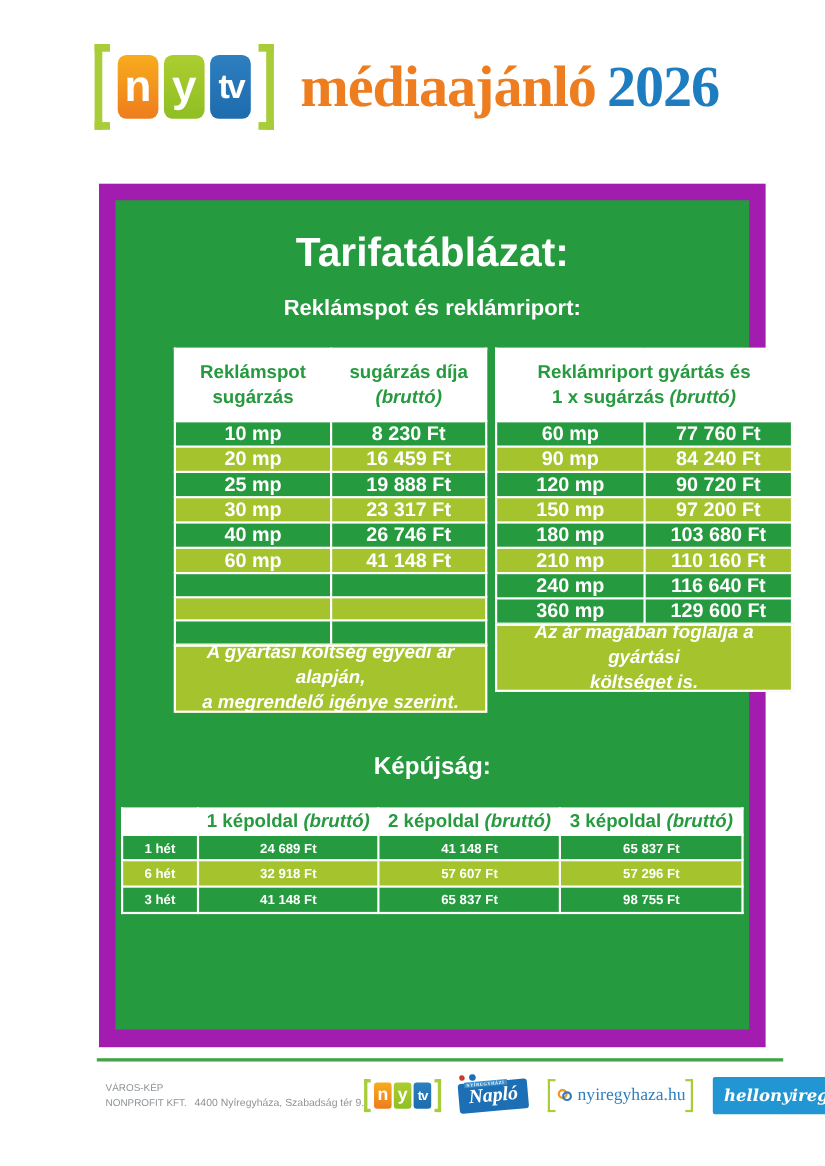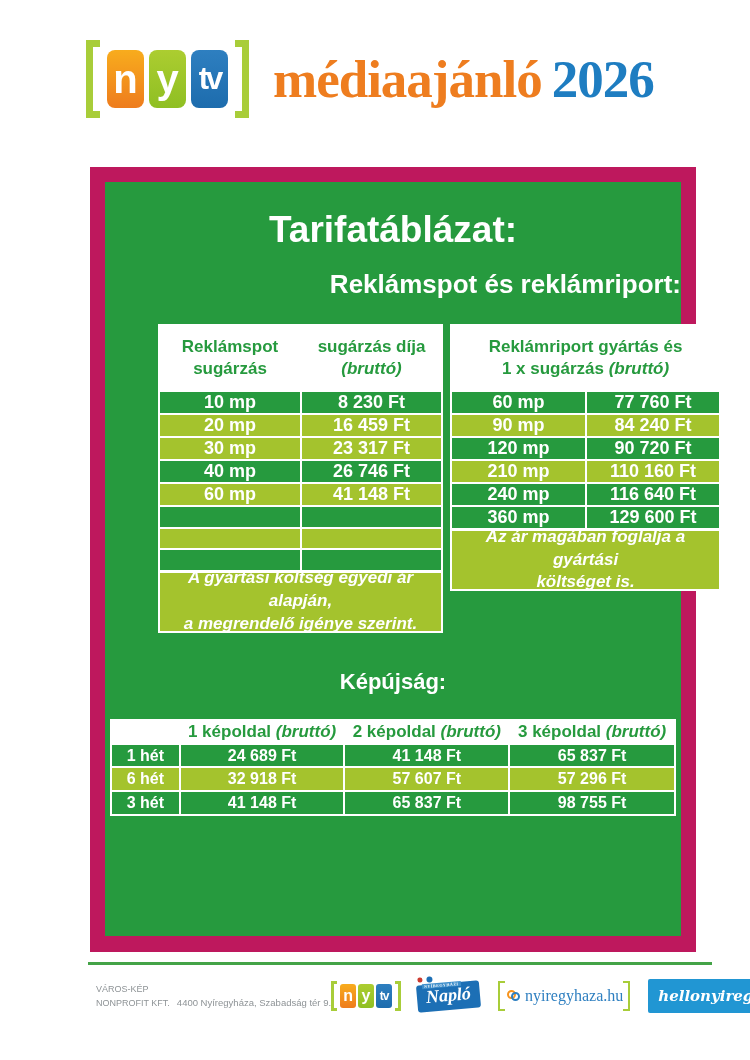"Tarifatáblázat:" .board { background: #be185d -> #a21caf }
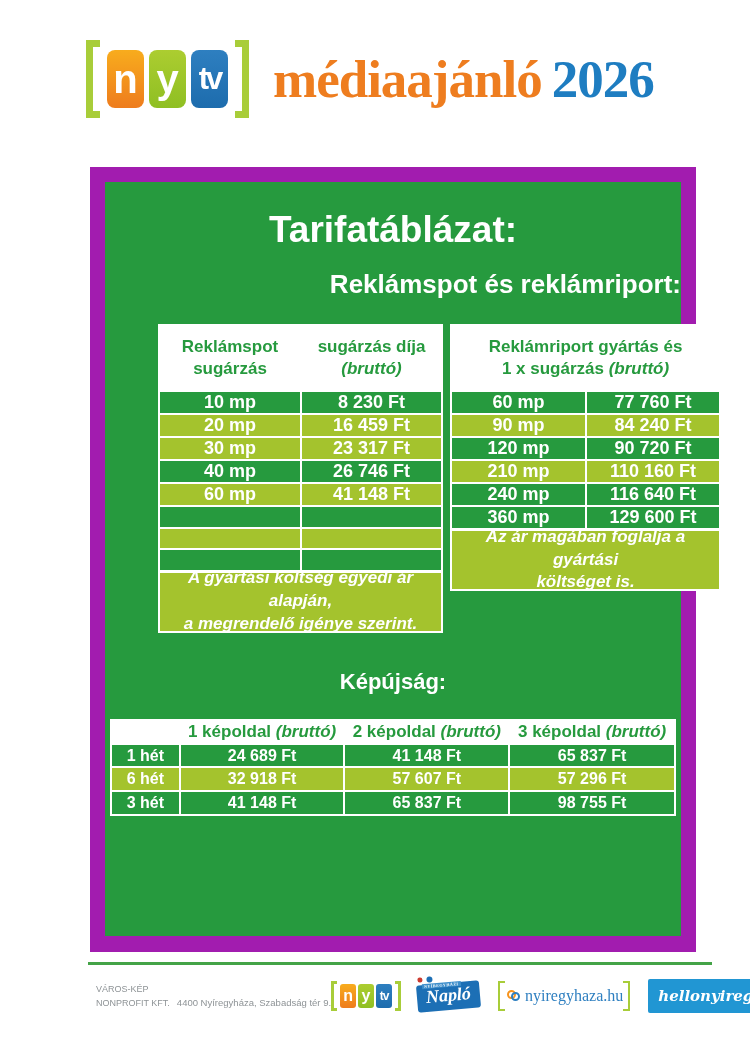"Reklámspot és reklámriport:" .panel-sub { font-size: 26px -> 20px; text-align: right -> center }
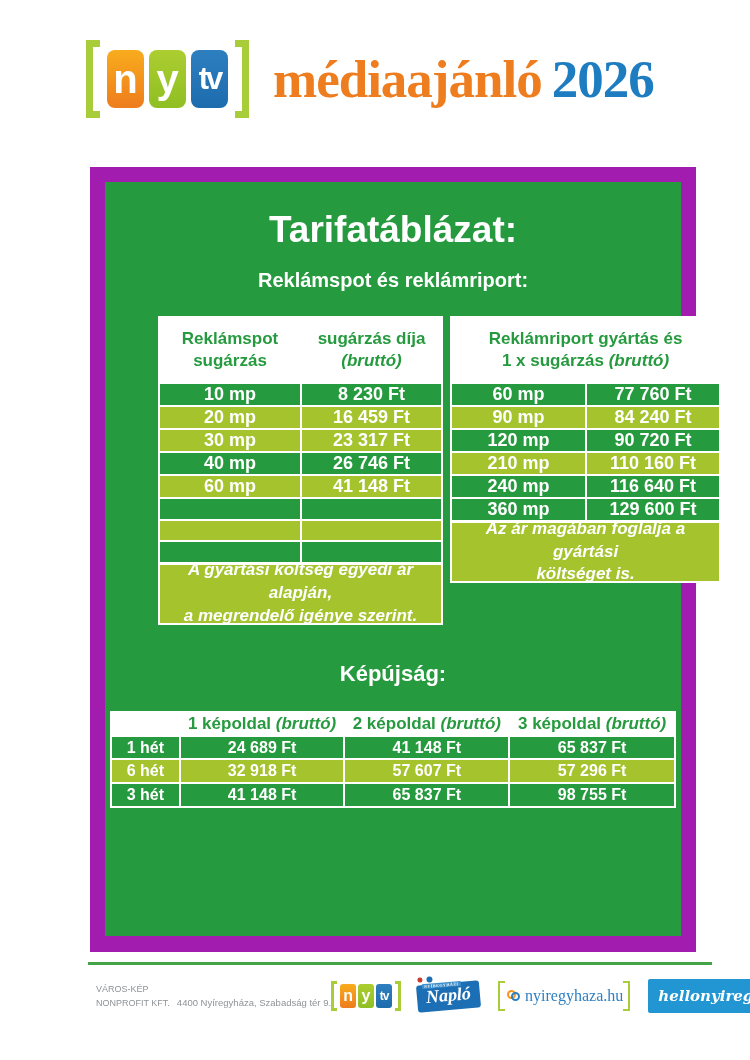"25 mp" tr.dark { html: none -> <tr> <td>25 mp</td> <td>19 888 Ft</td> </tr> }
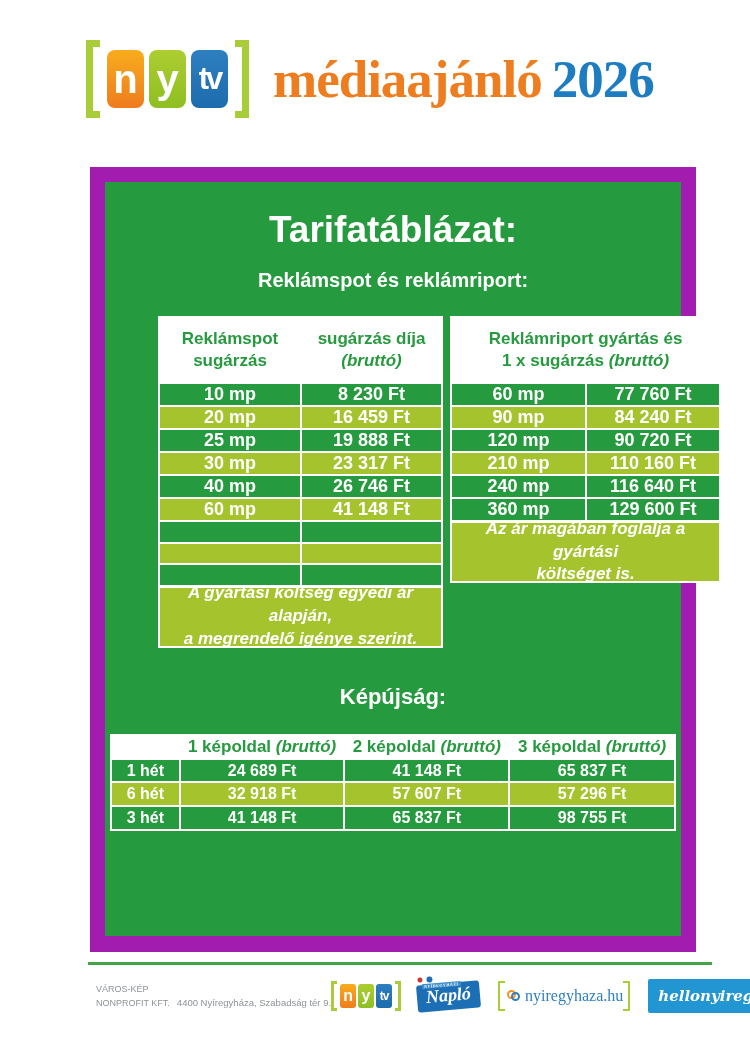"150 mp" tr.light { html: none -> <tr> <td>150 mp</td> <td>97 200 Ft</td> </tr> }
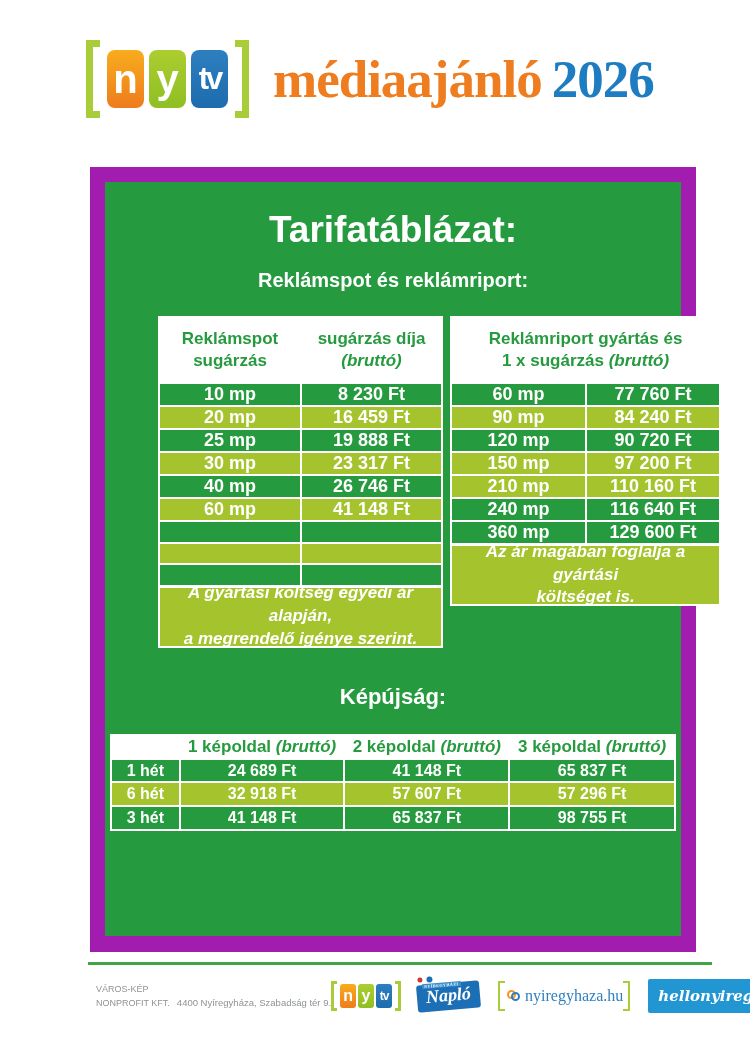"180 mp" tr.dark { html: none -> <tr> <td>180 mp</td> <td>103 680 Ft</td> </tr> }
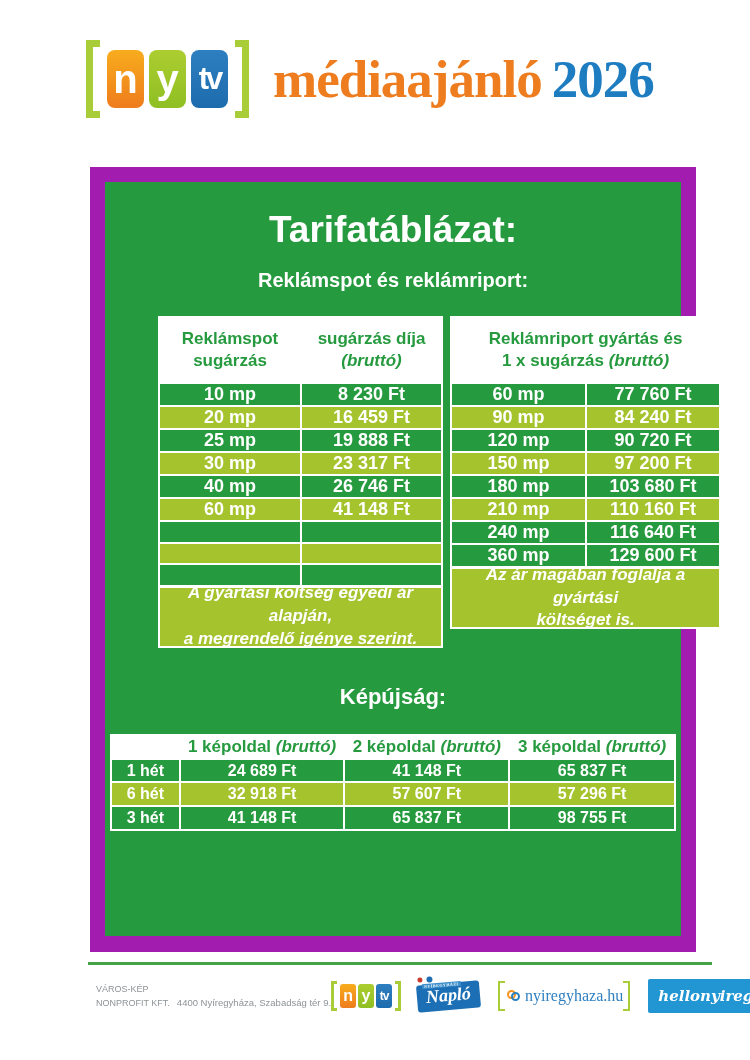"1 hét" .kep-table td { font-size: 16px -> 12px }
